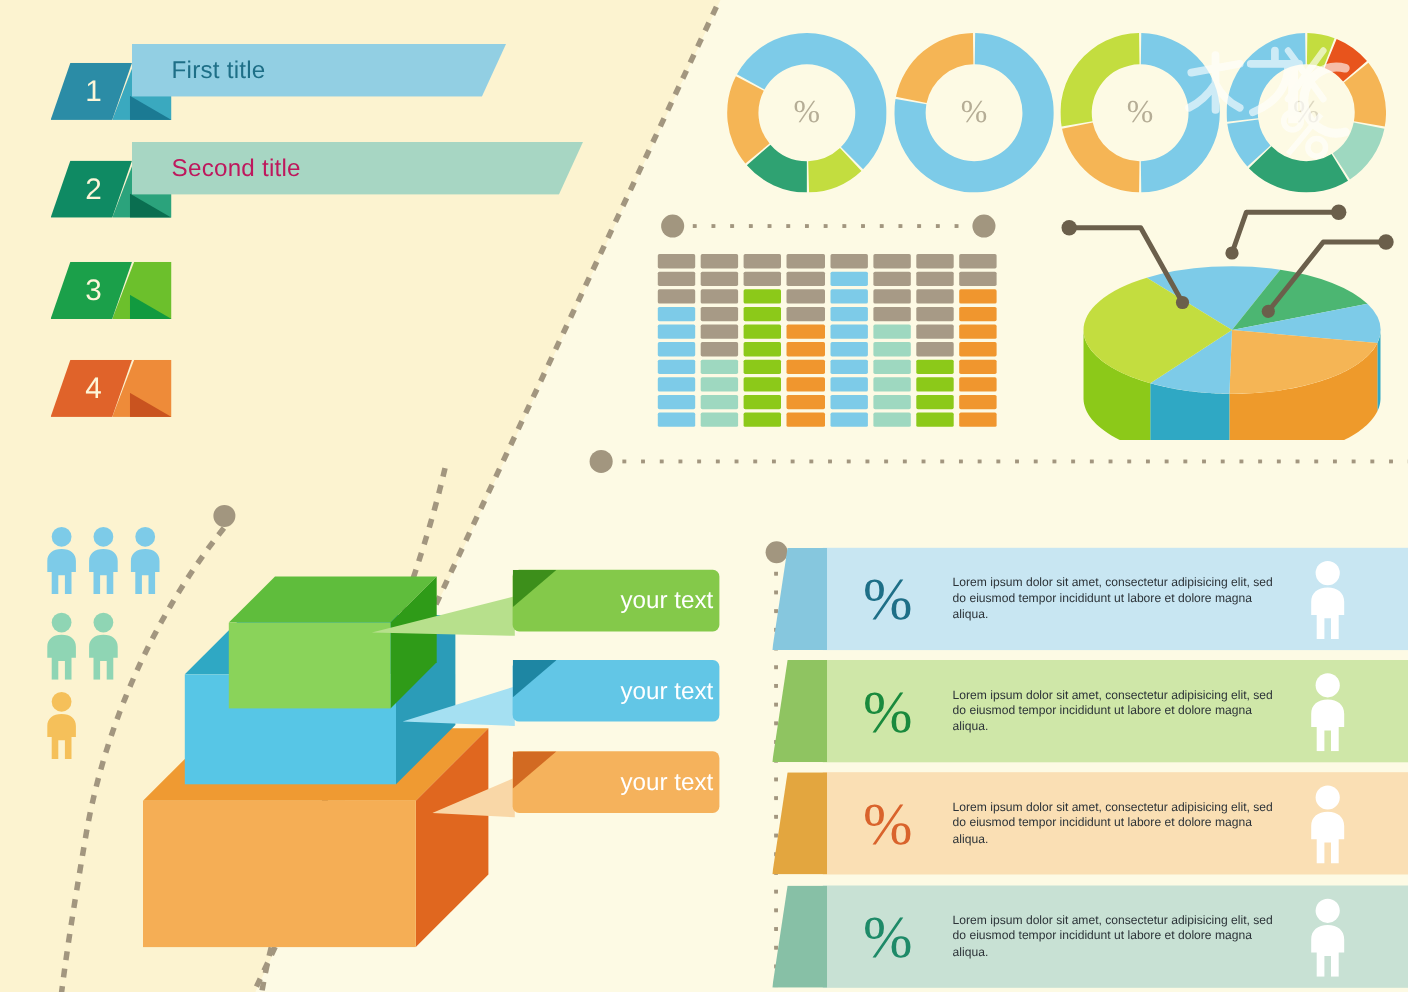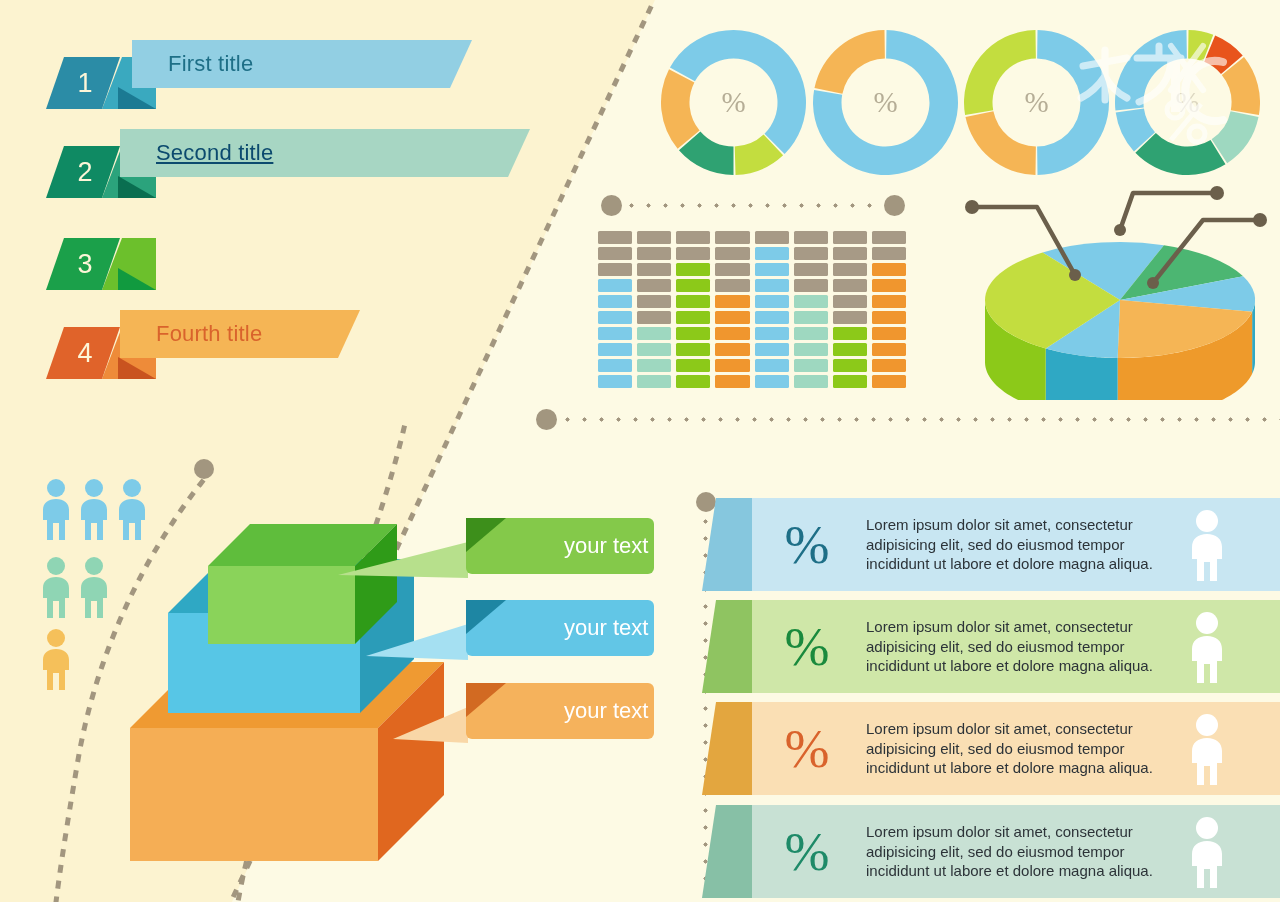"First title" div.ribbon { left: 86px -> 74px }
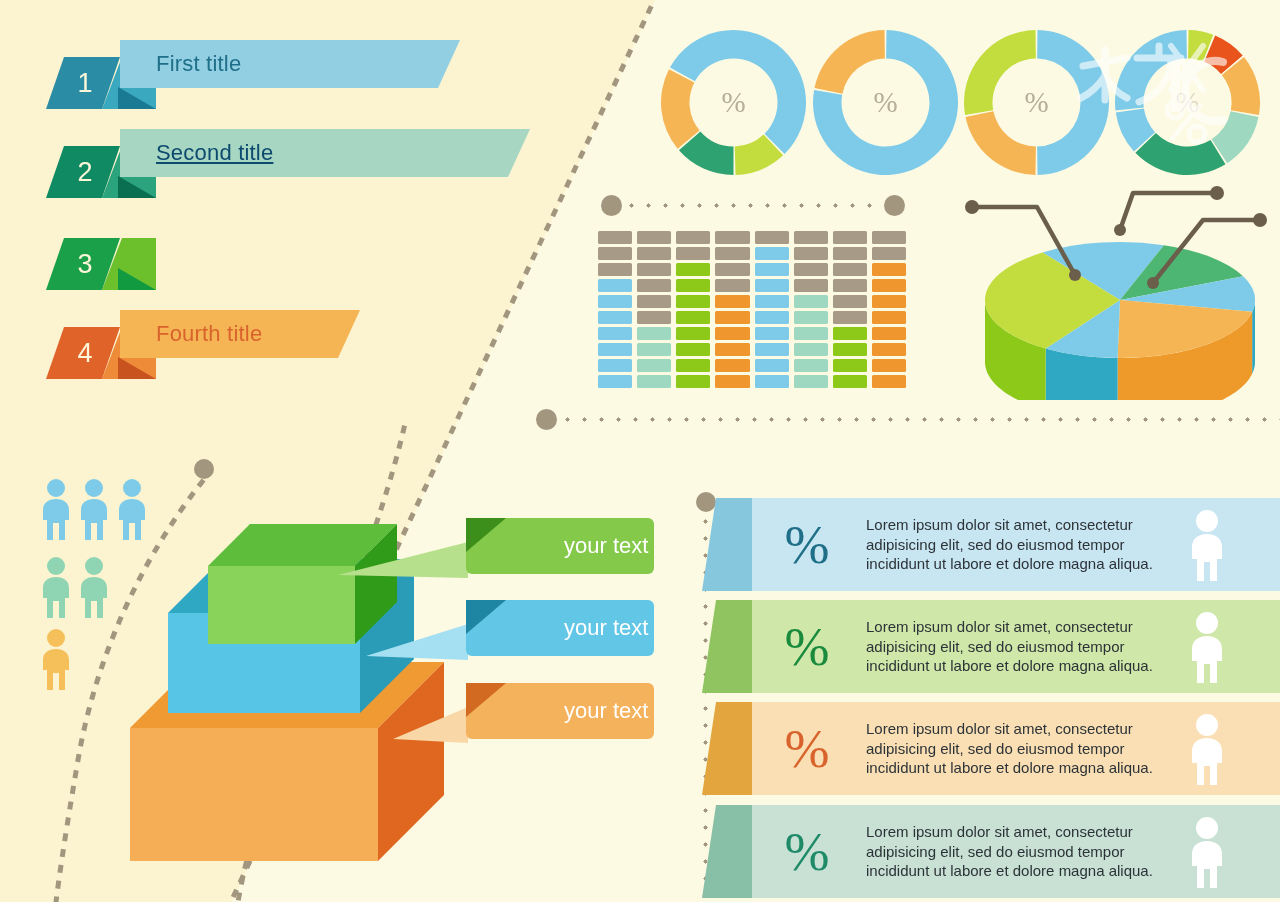"Second title" div.ribbon-label { color: #0c4a6e -> #be185d; text-decoration: underline -> none }
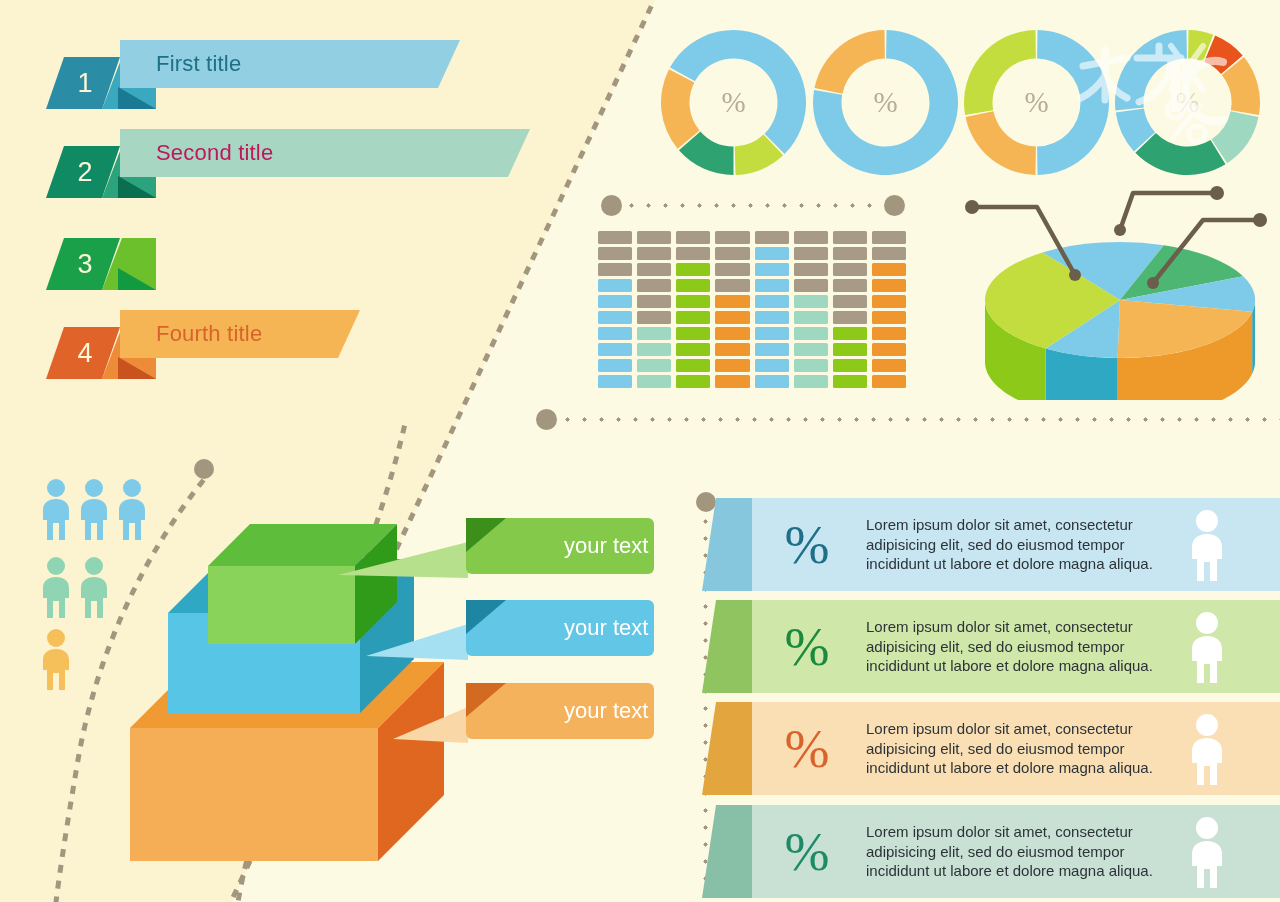"Fourth title" div.ribbon { html: <div> <div>Fourth title</div> </div> -> none }
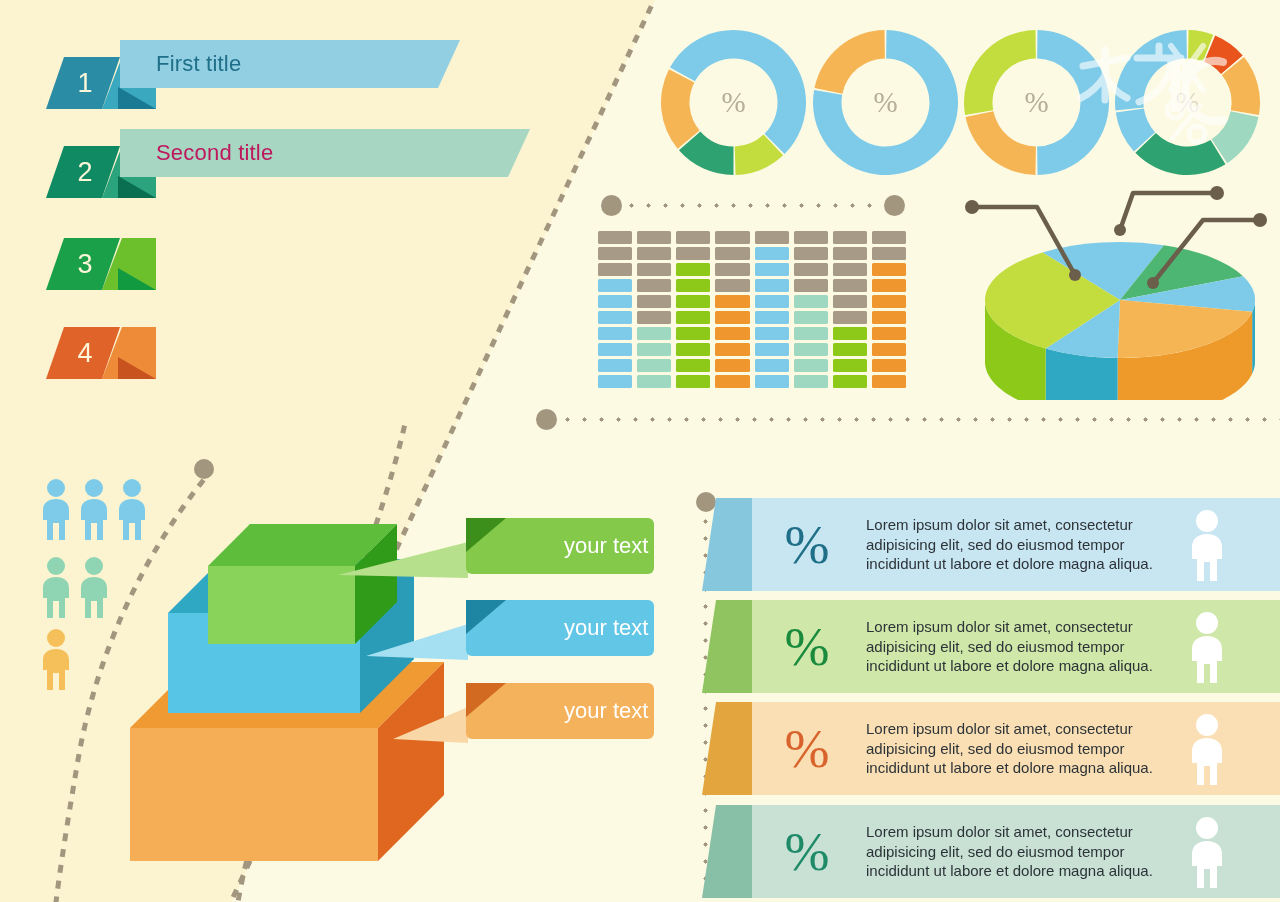"Lorem ipsum dolor sit amet," .lrow .ltext { font-size: 15px -> 11px }
